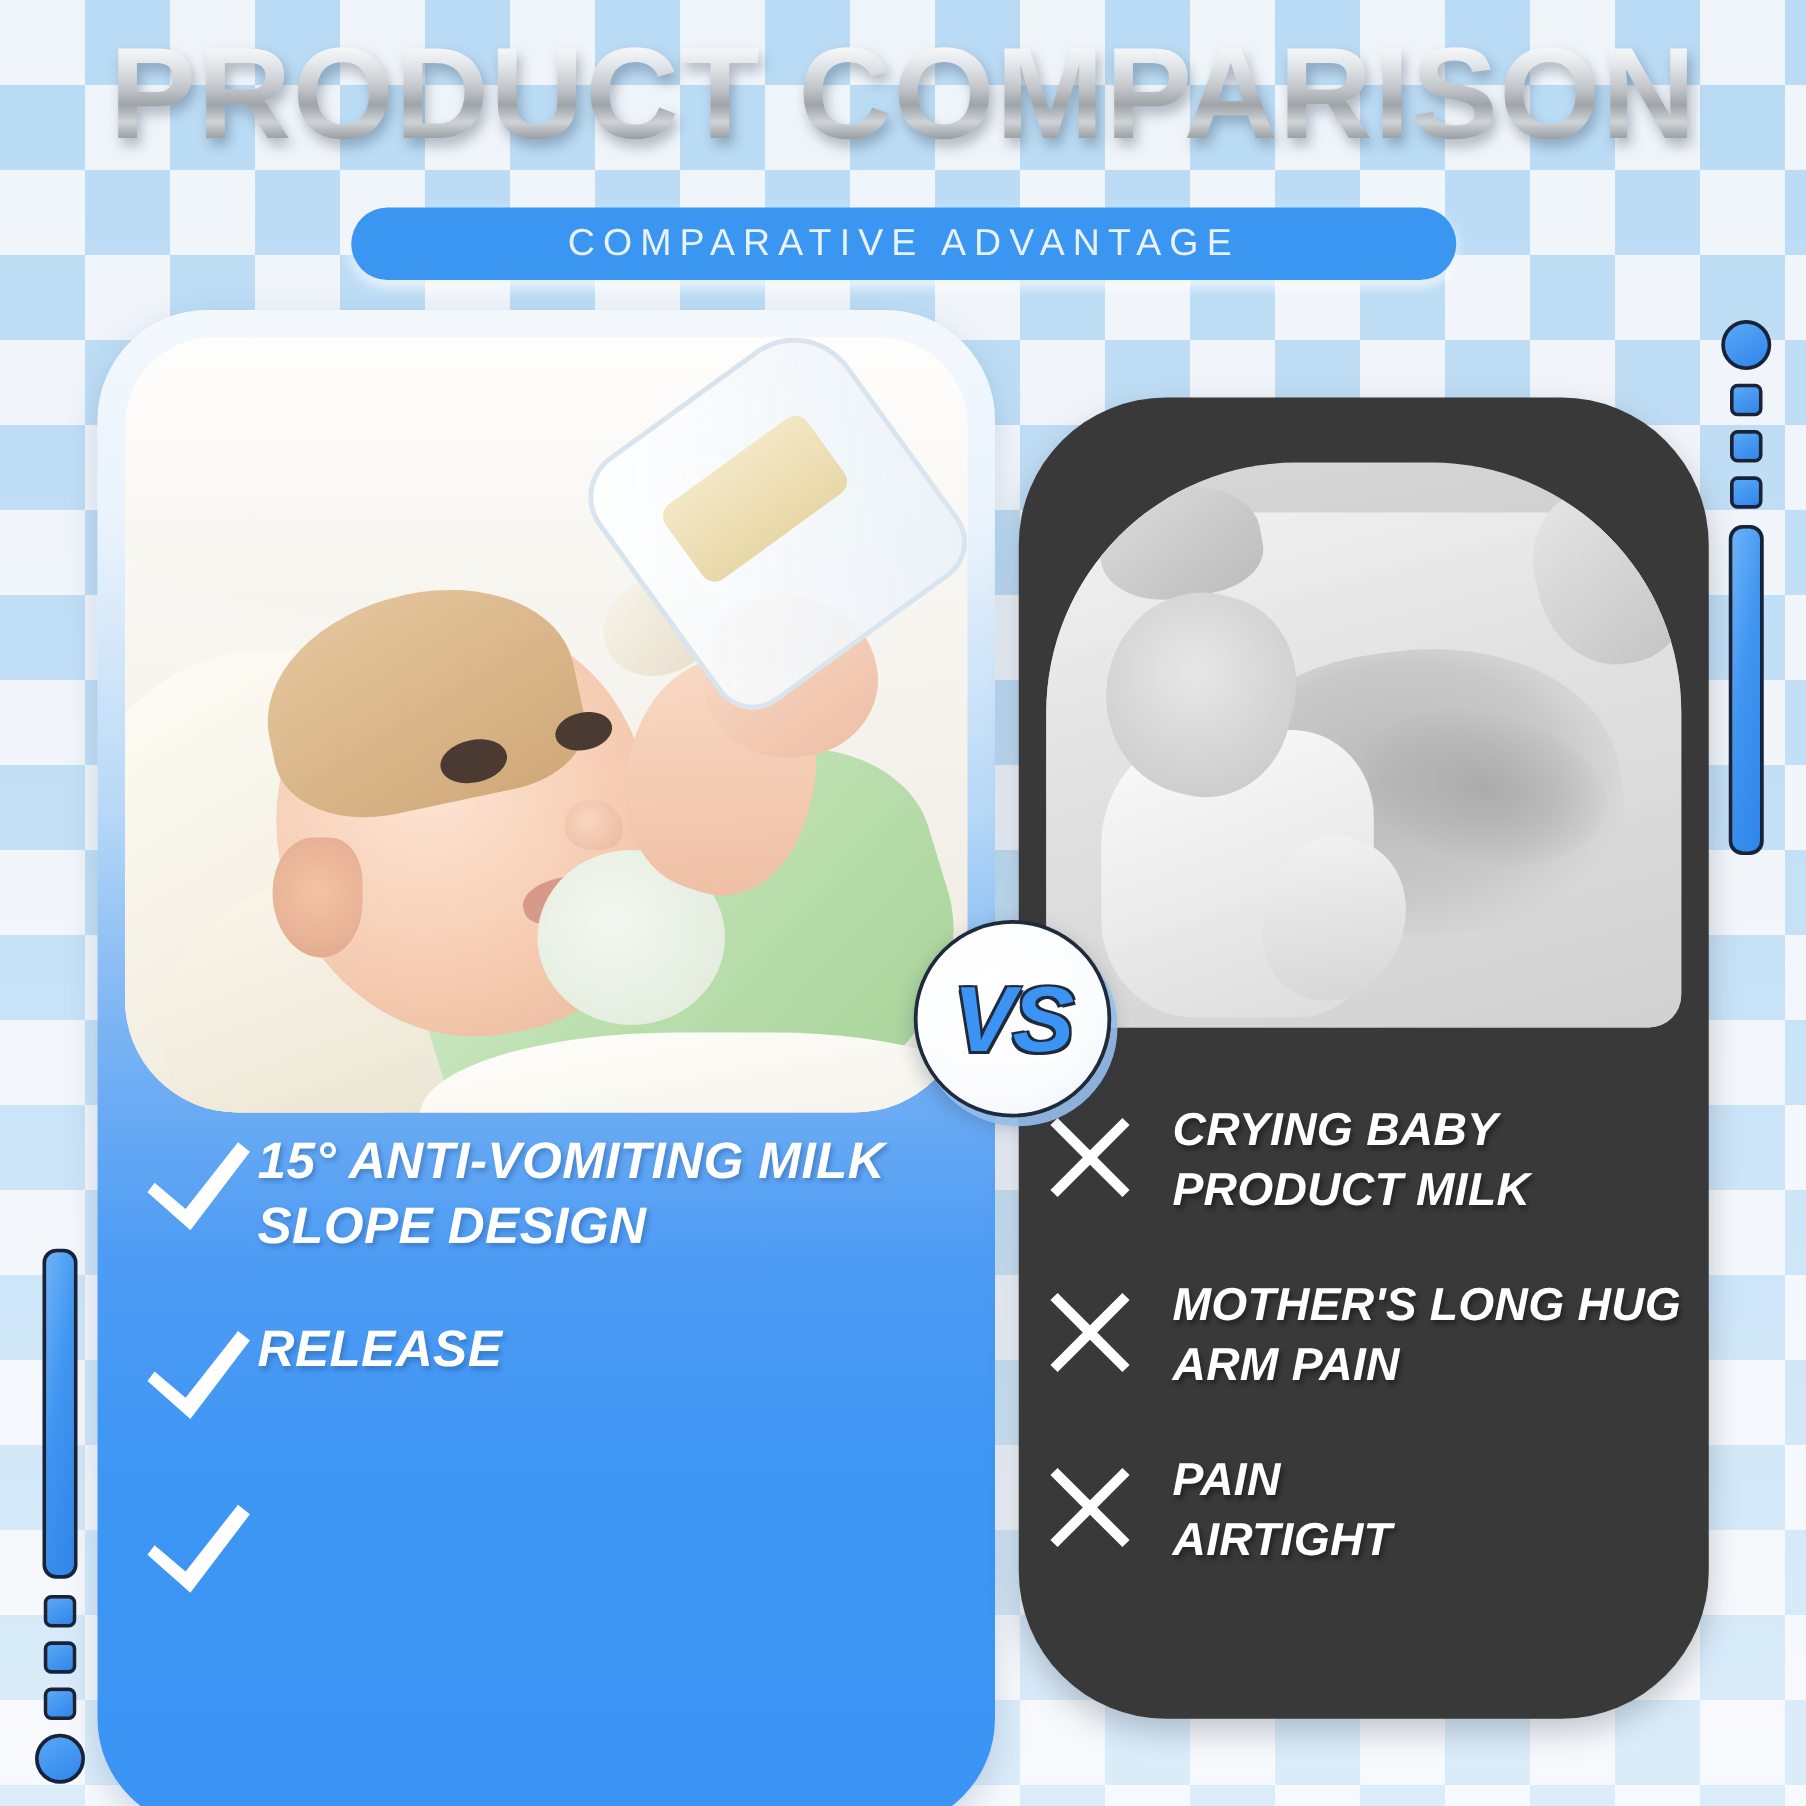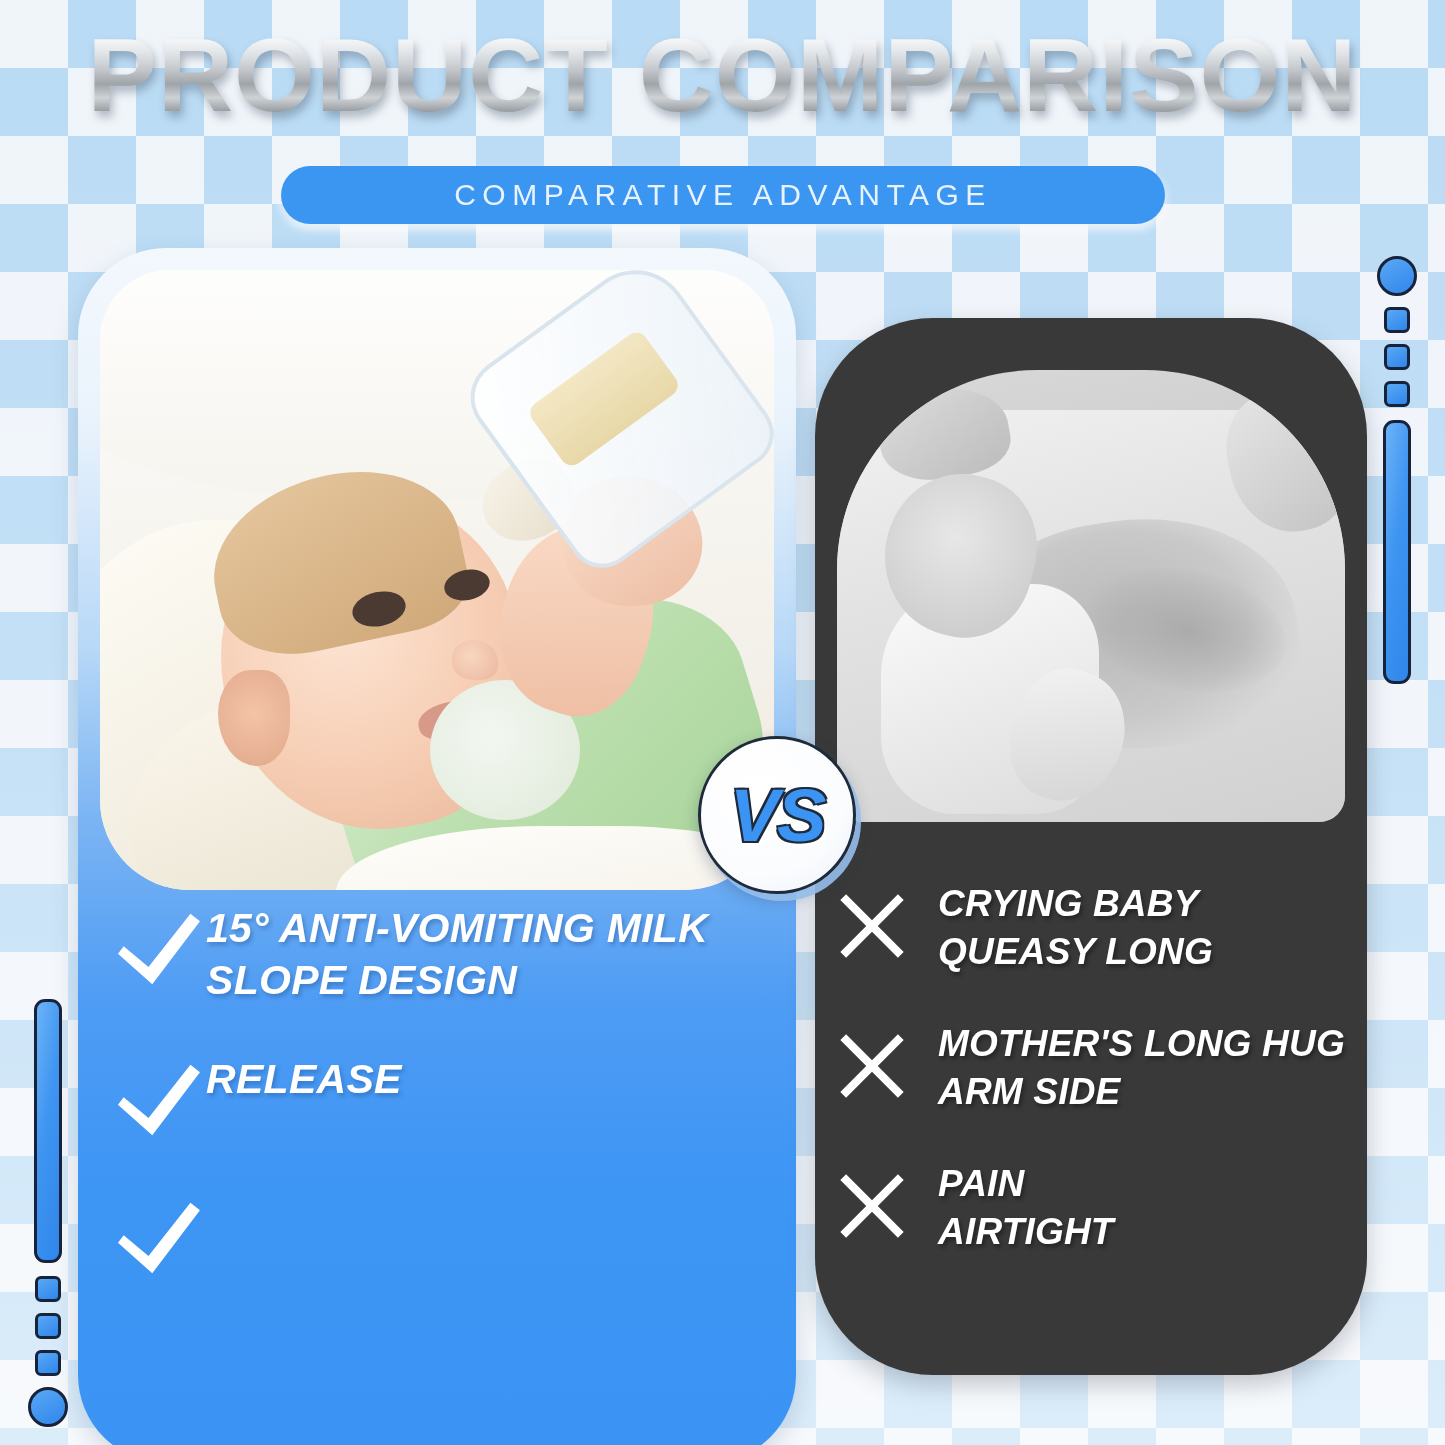"VS" #vs-badge { left: 698px -> 731px }
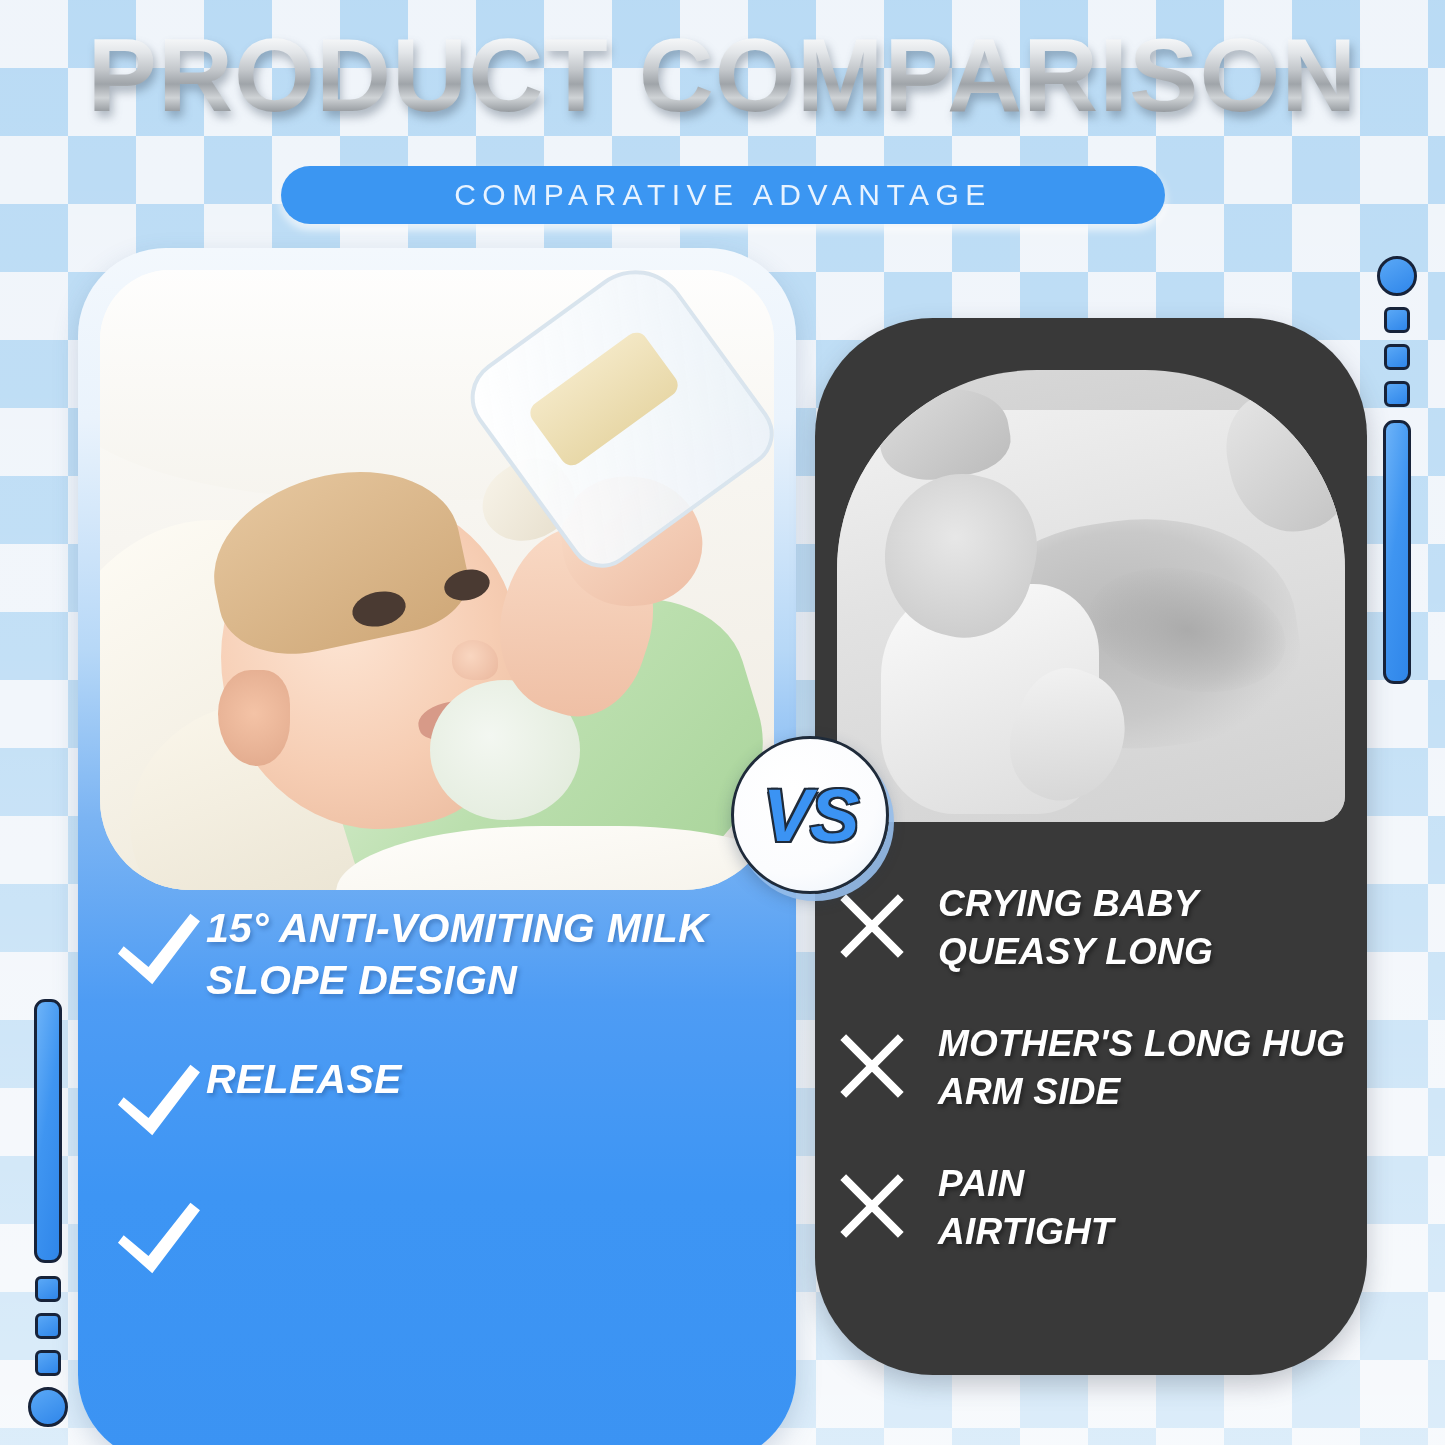"QUEASY LONG" span { text: QUEASY LONG -> PRODUCT MILK }
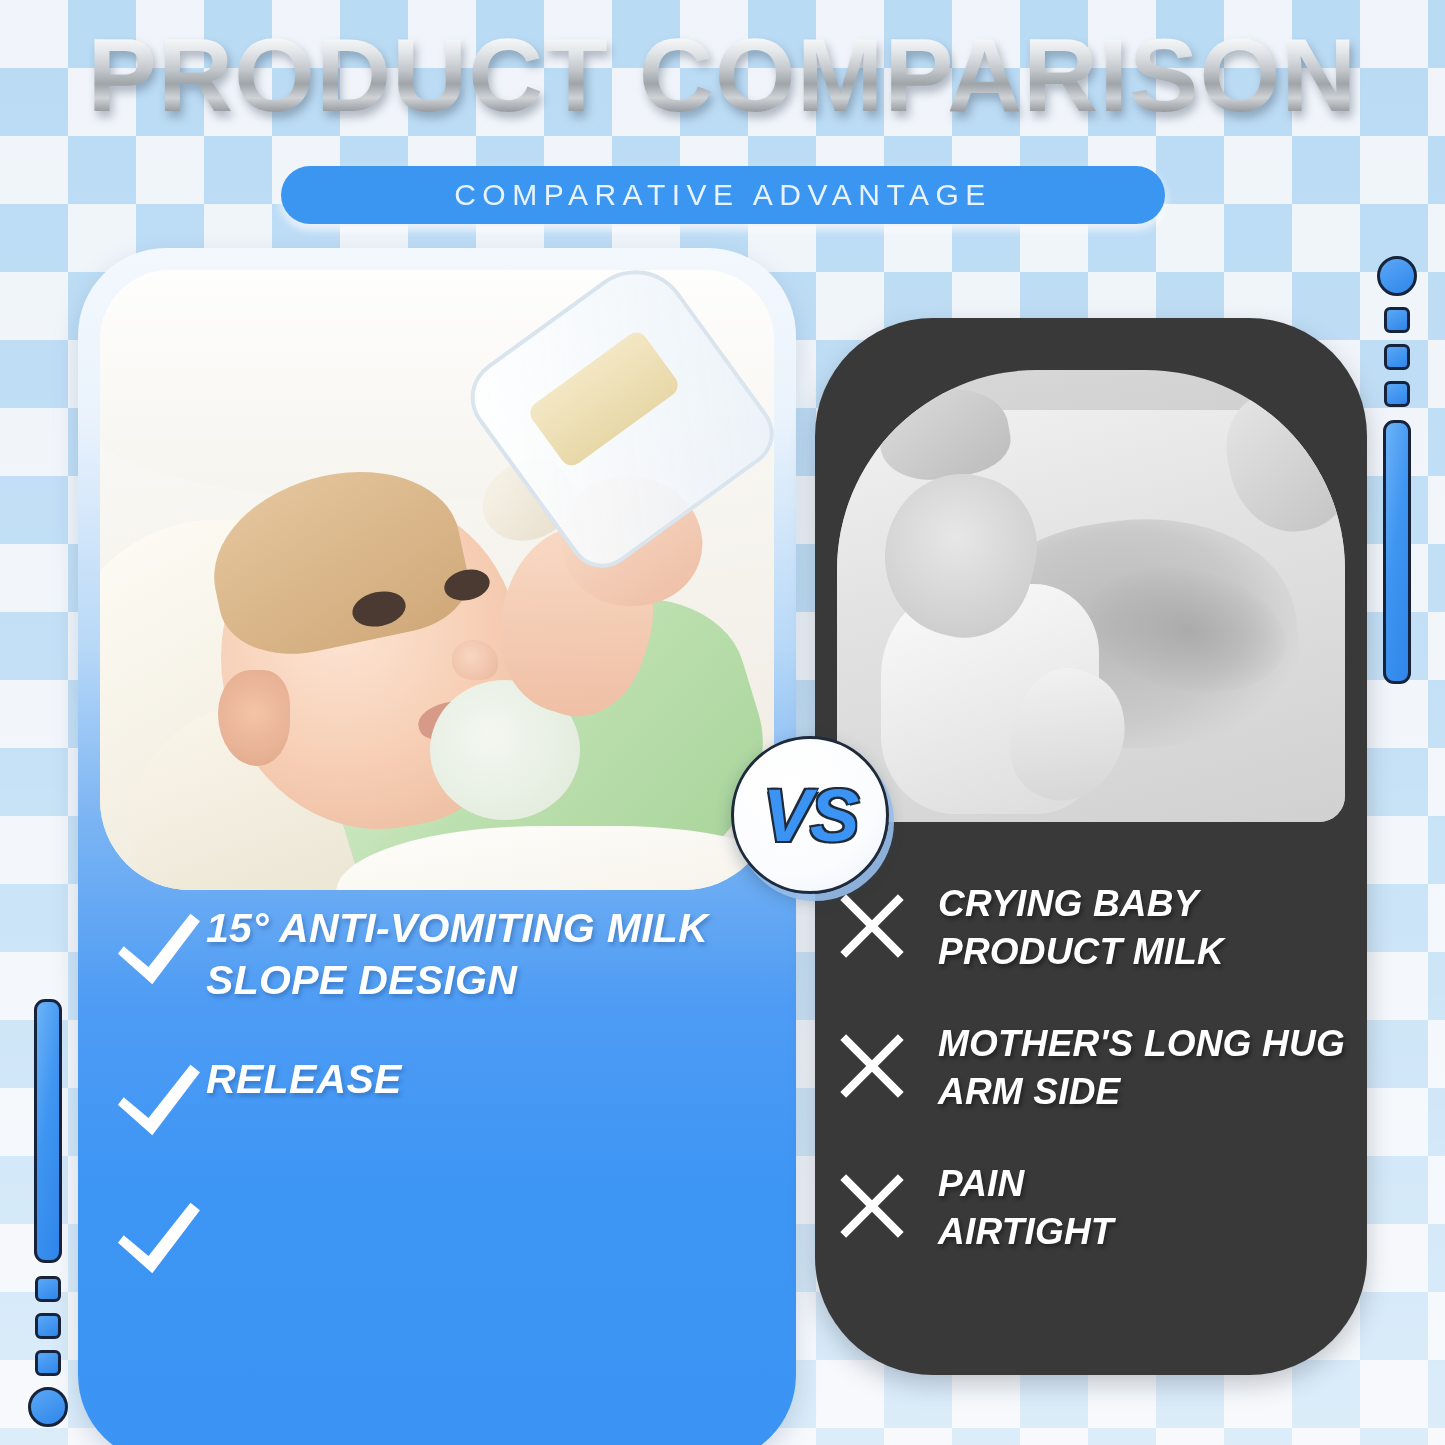"ARM SIDE" span { text: SIDE -> PAIN }
